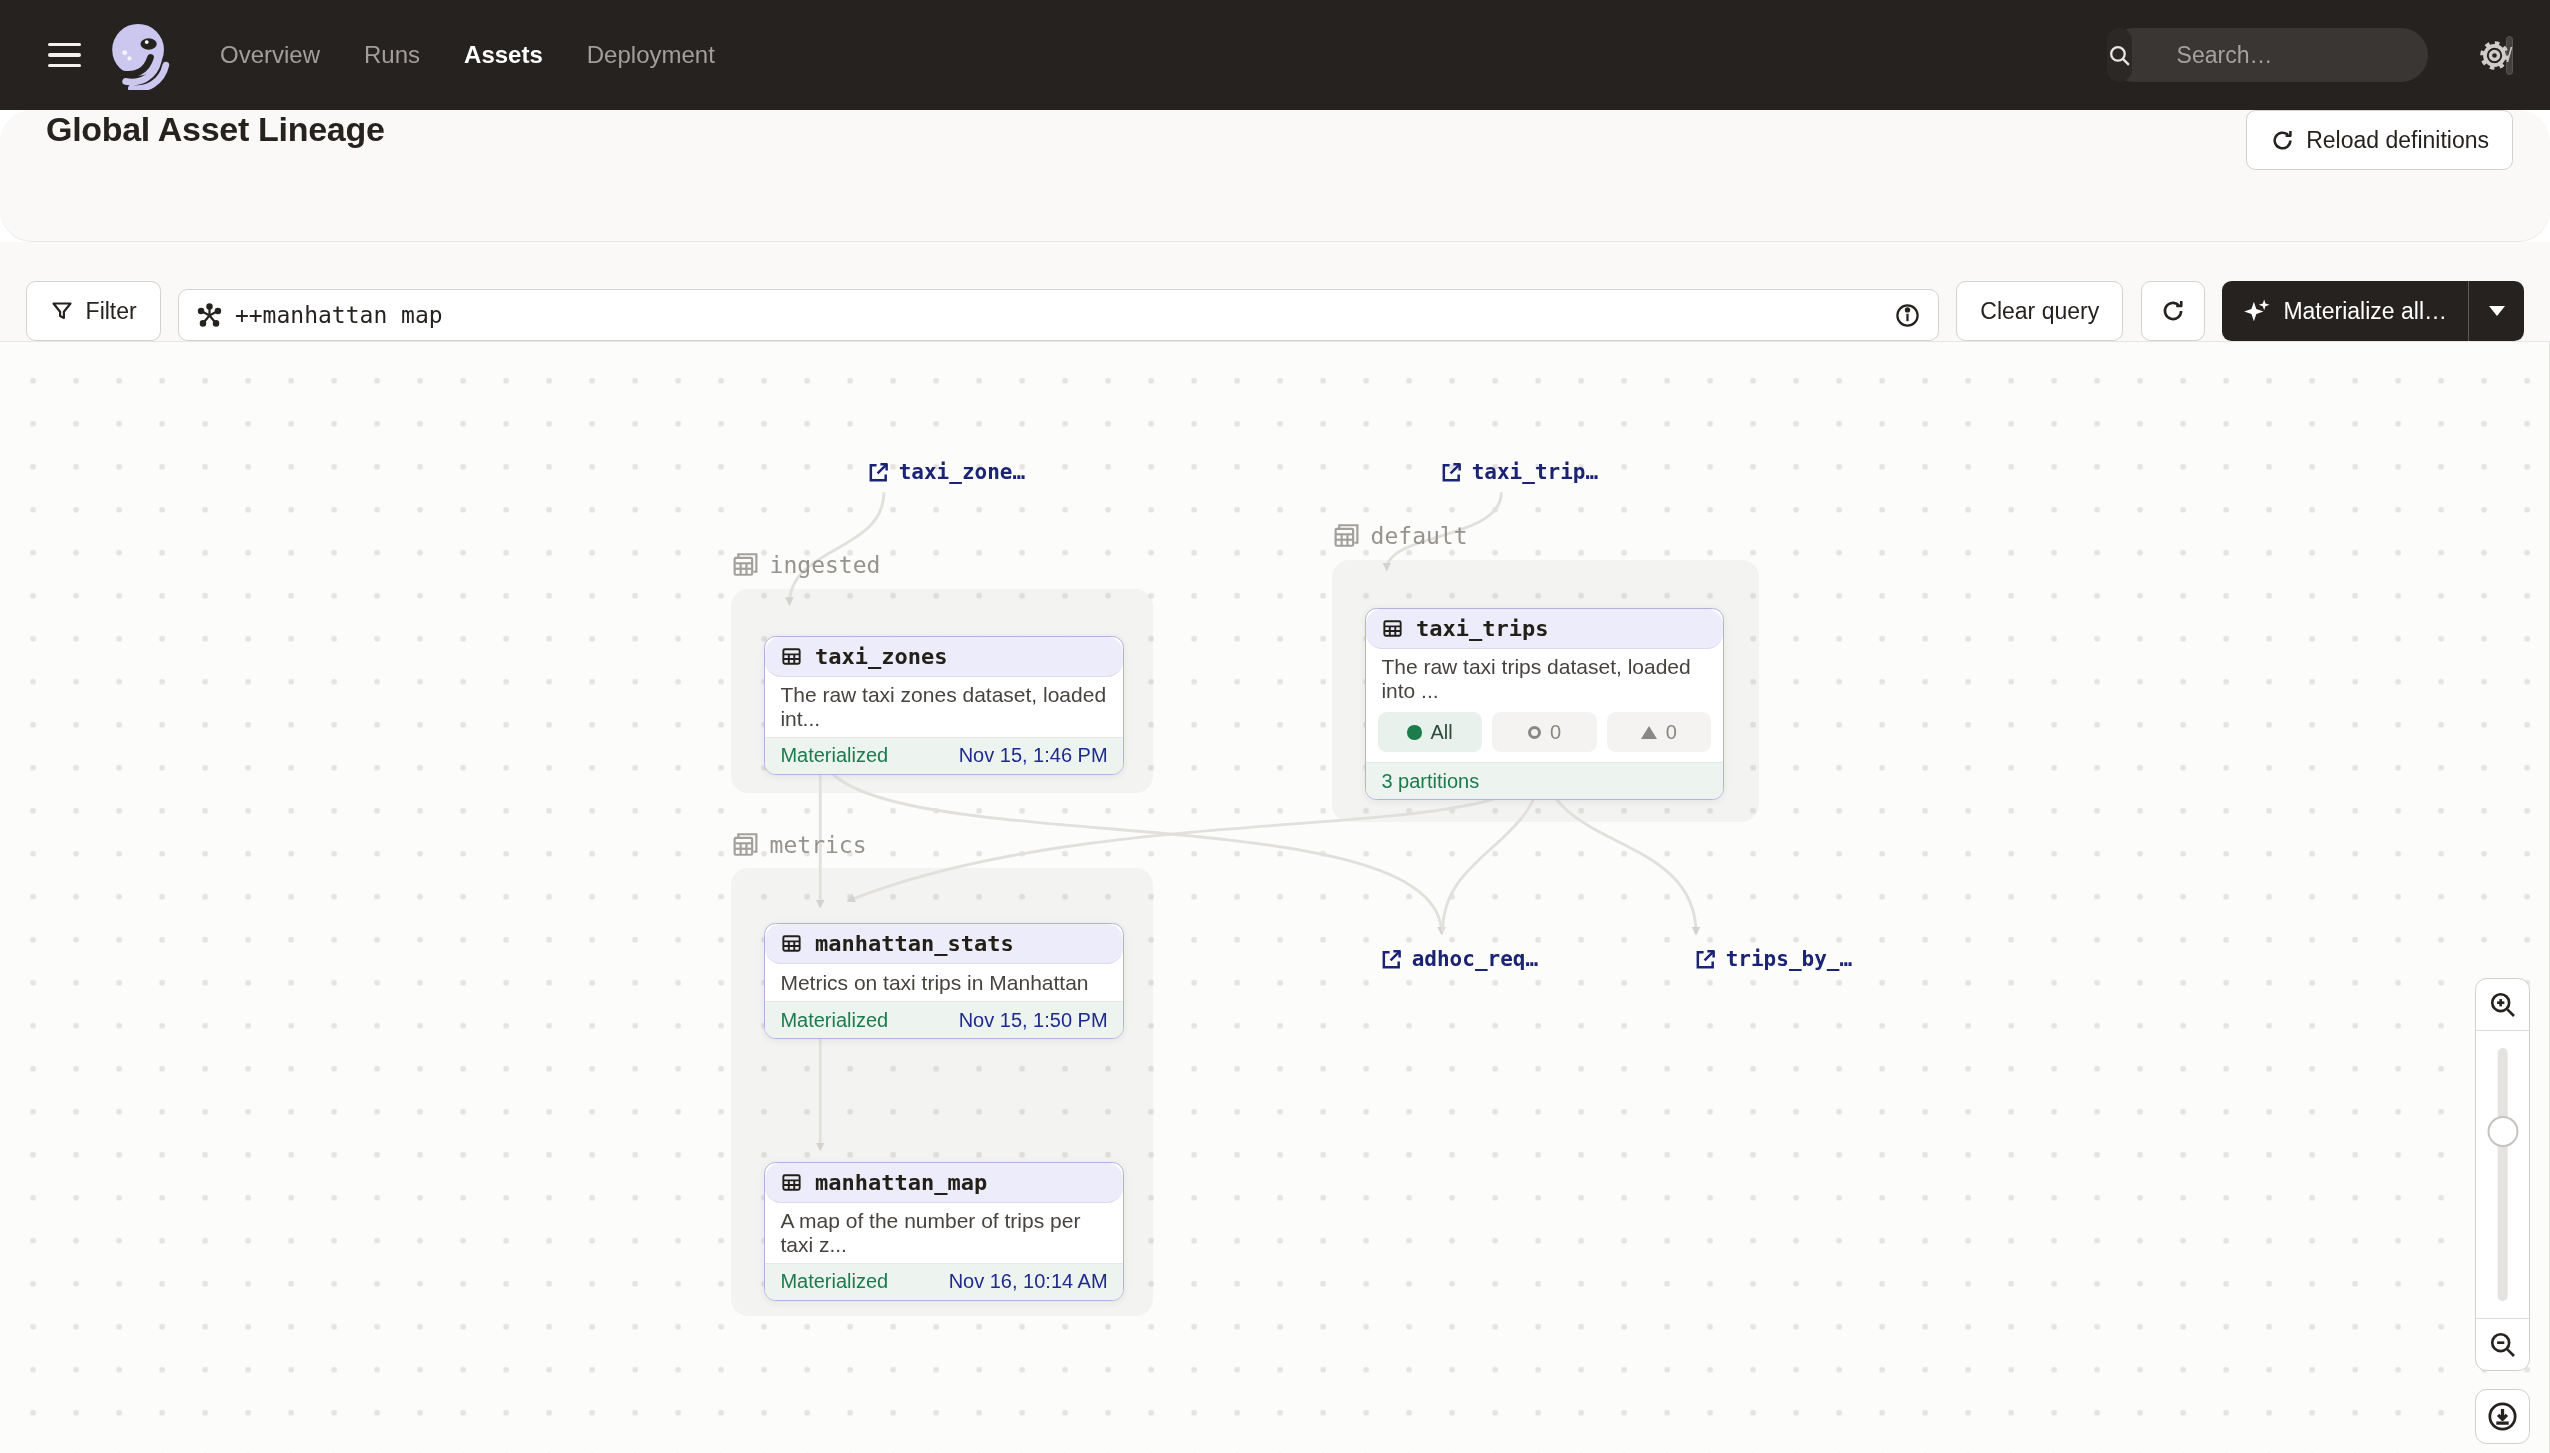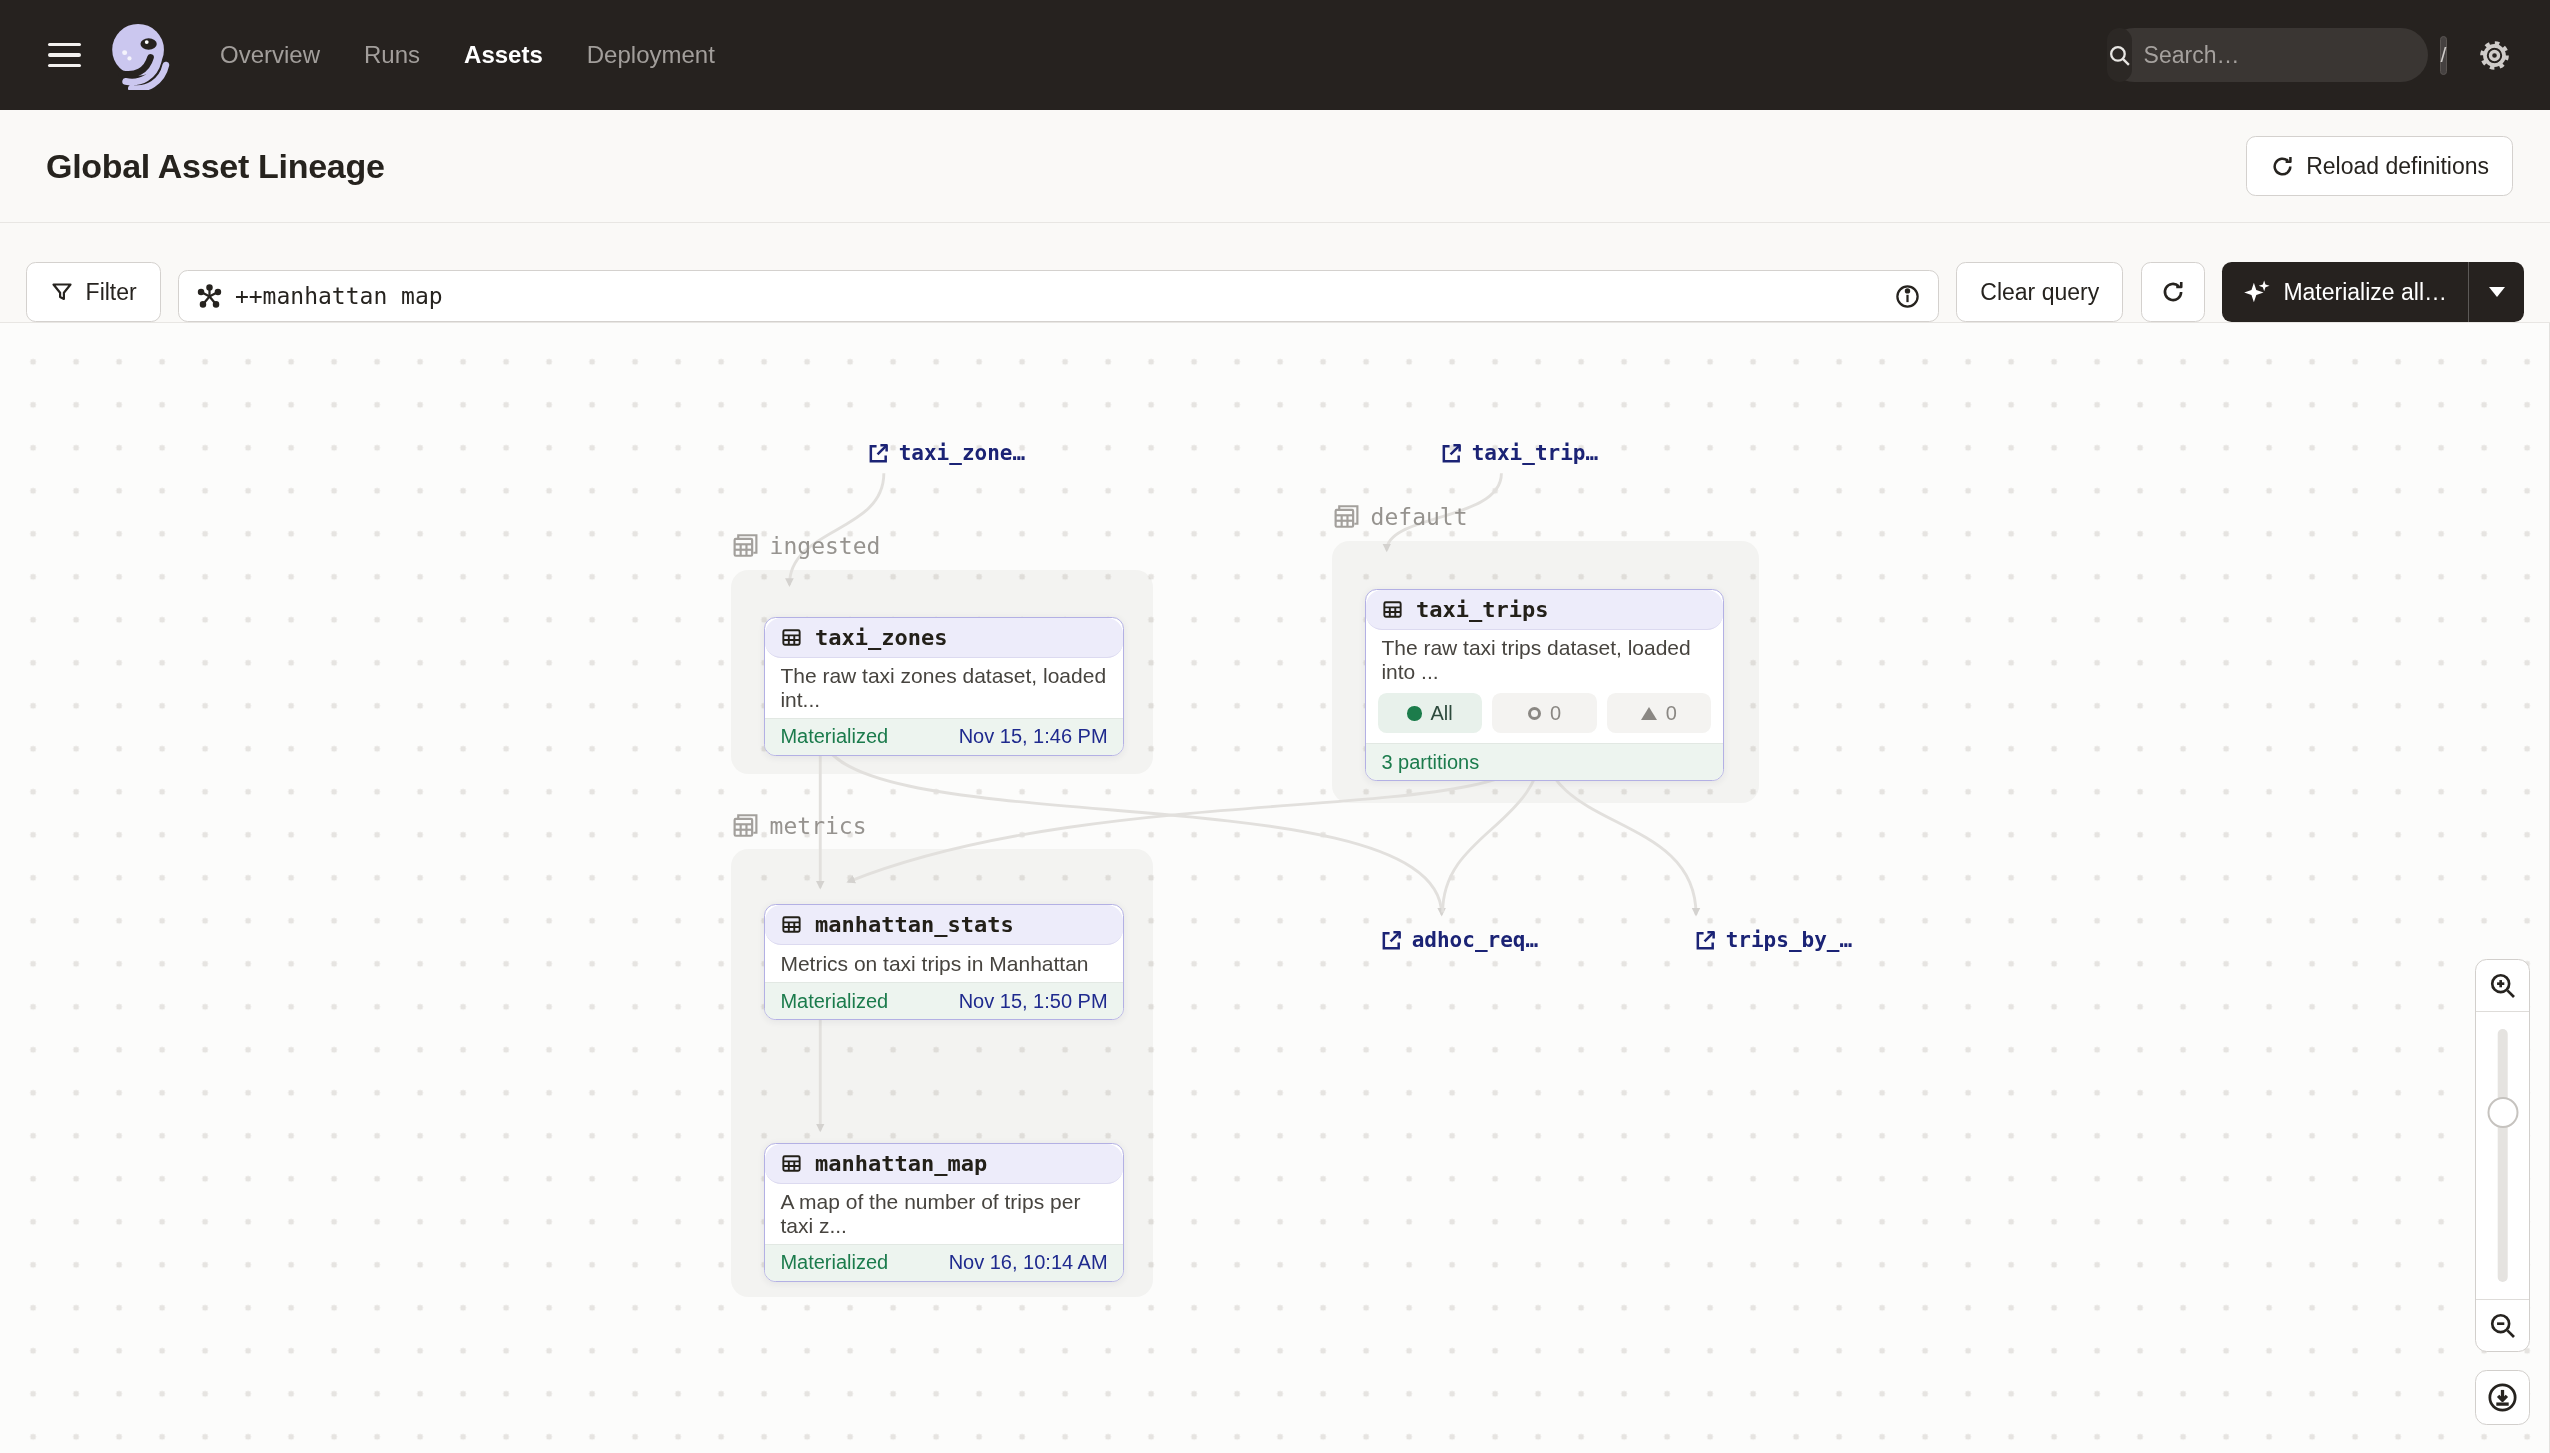"Search…" .searchbox { gap: none -> 33px }
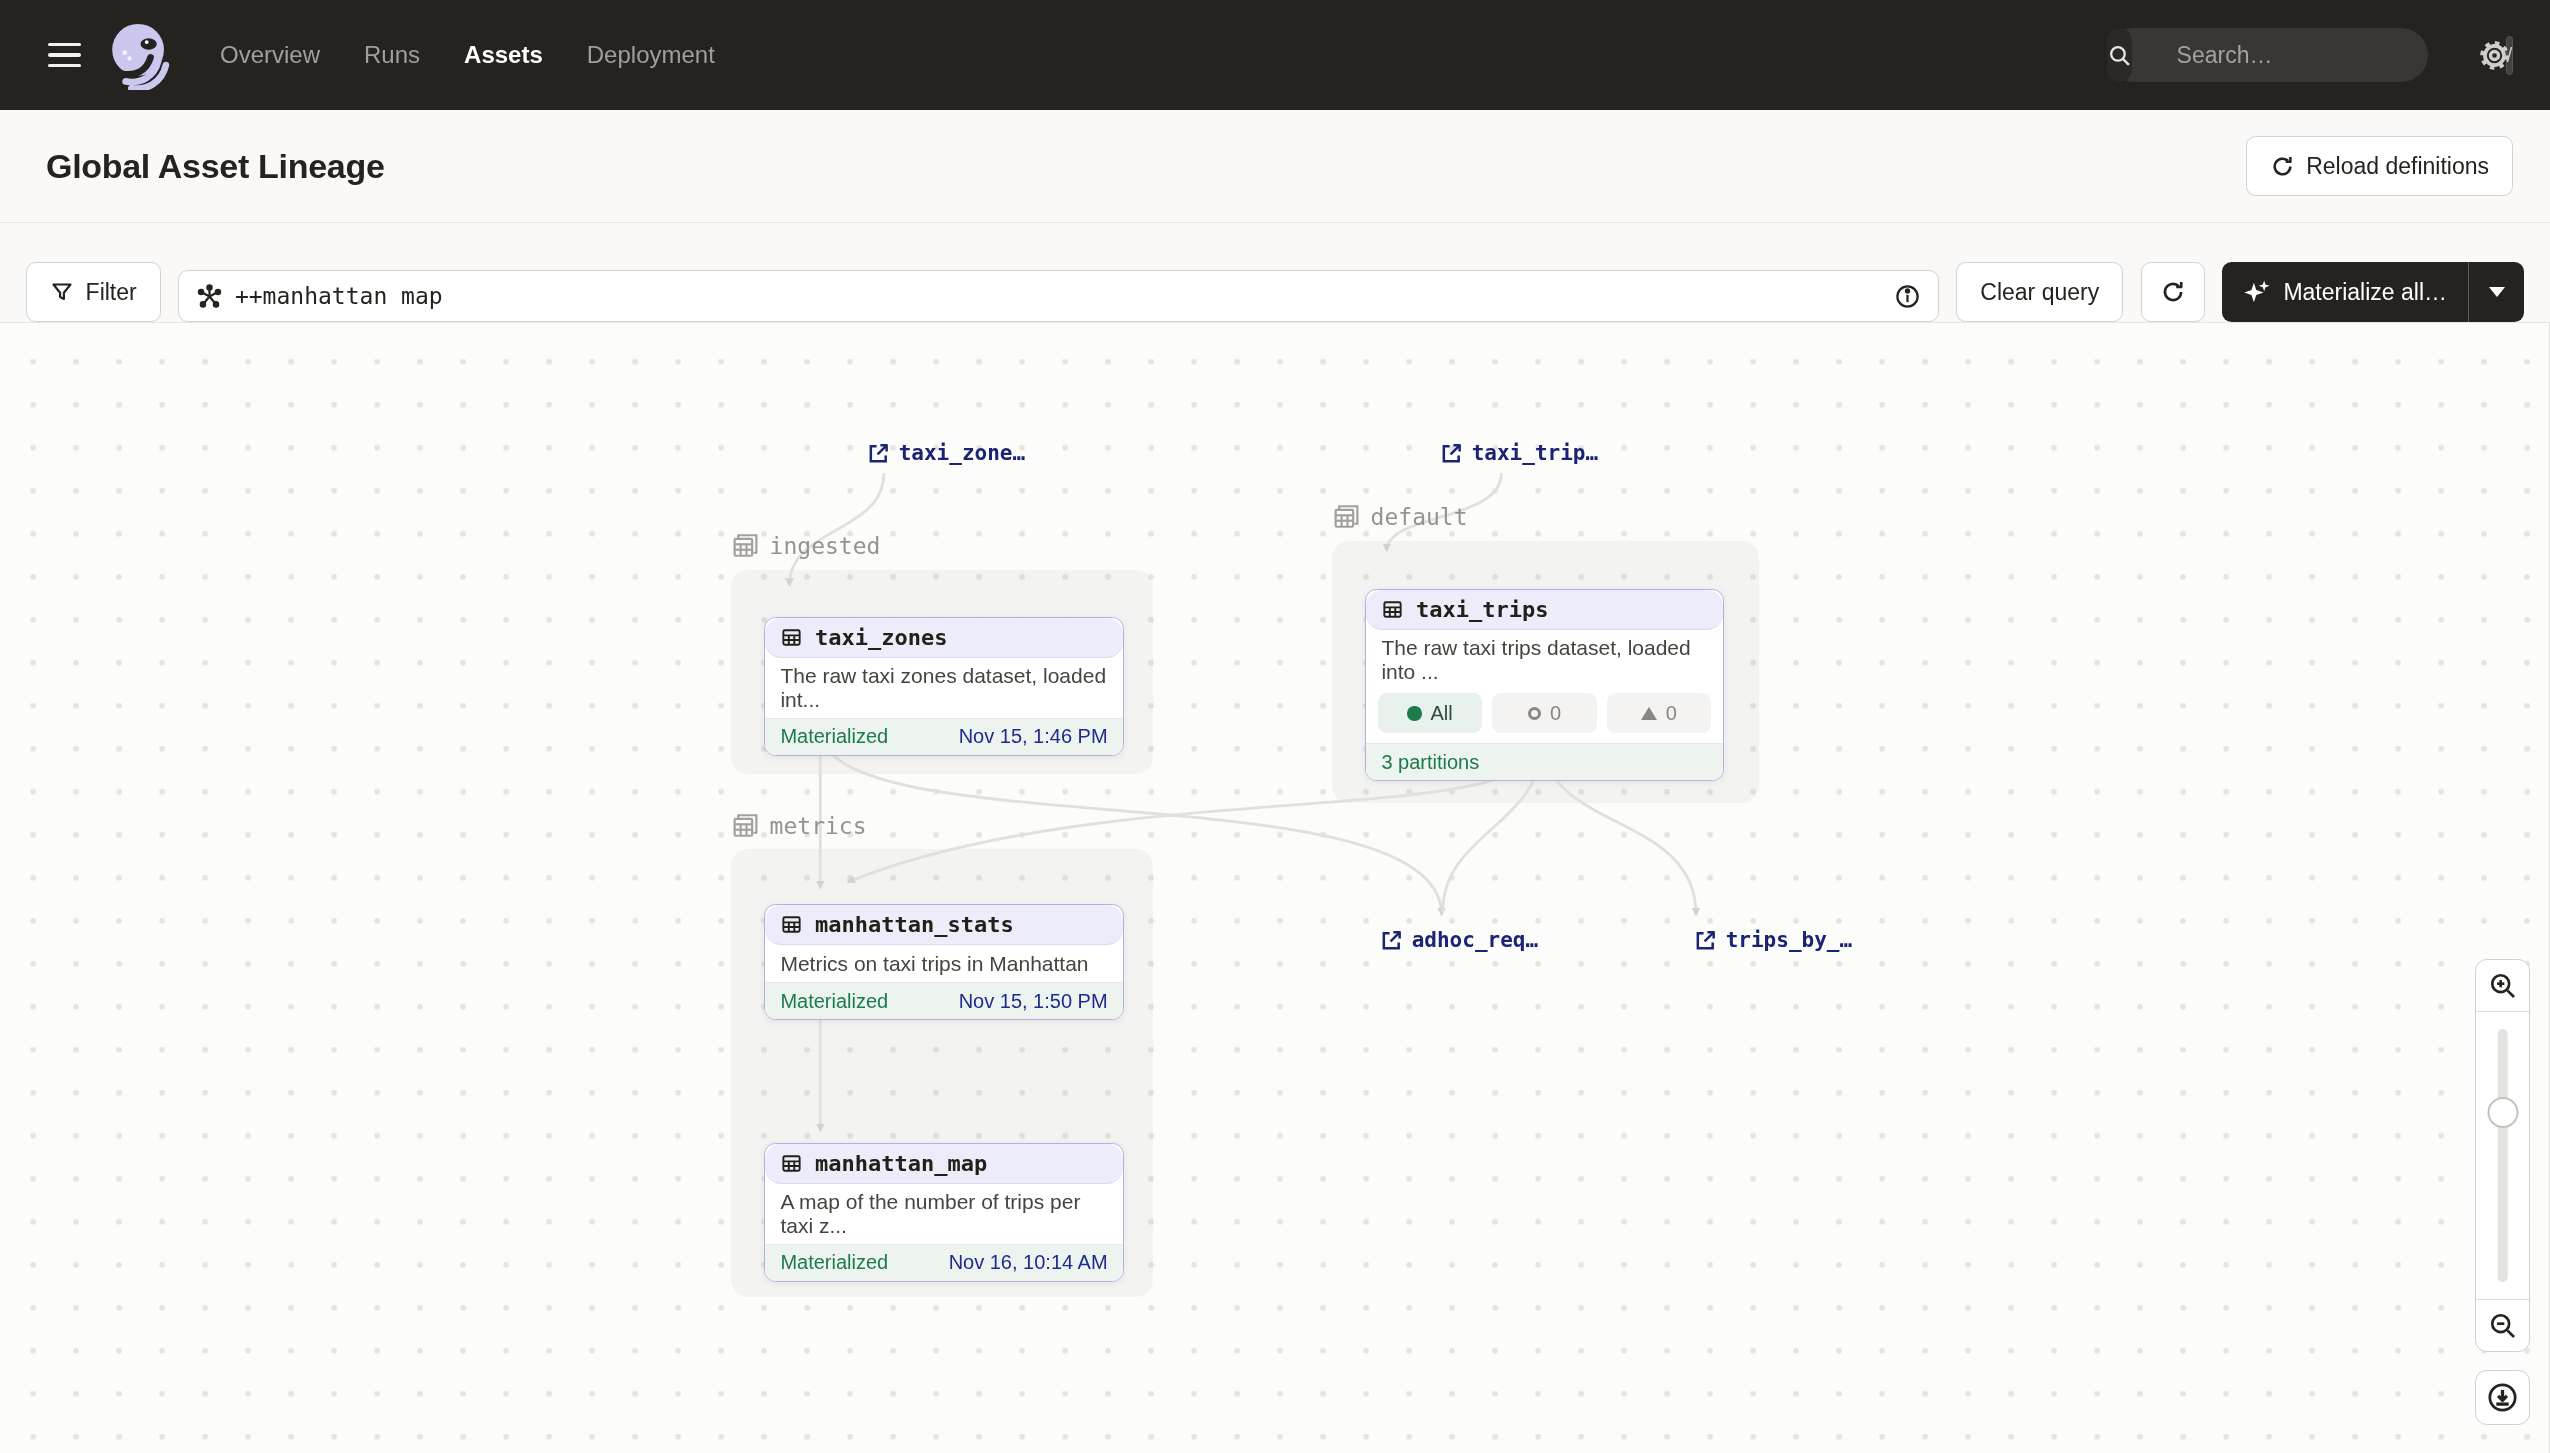"Global Asset Lineage" .header-band { align-items: center -> none; border-radius: none -> 32px; height: 113px -> 132px }
